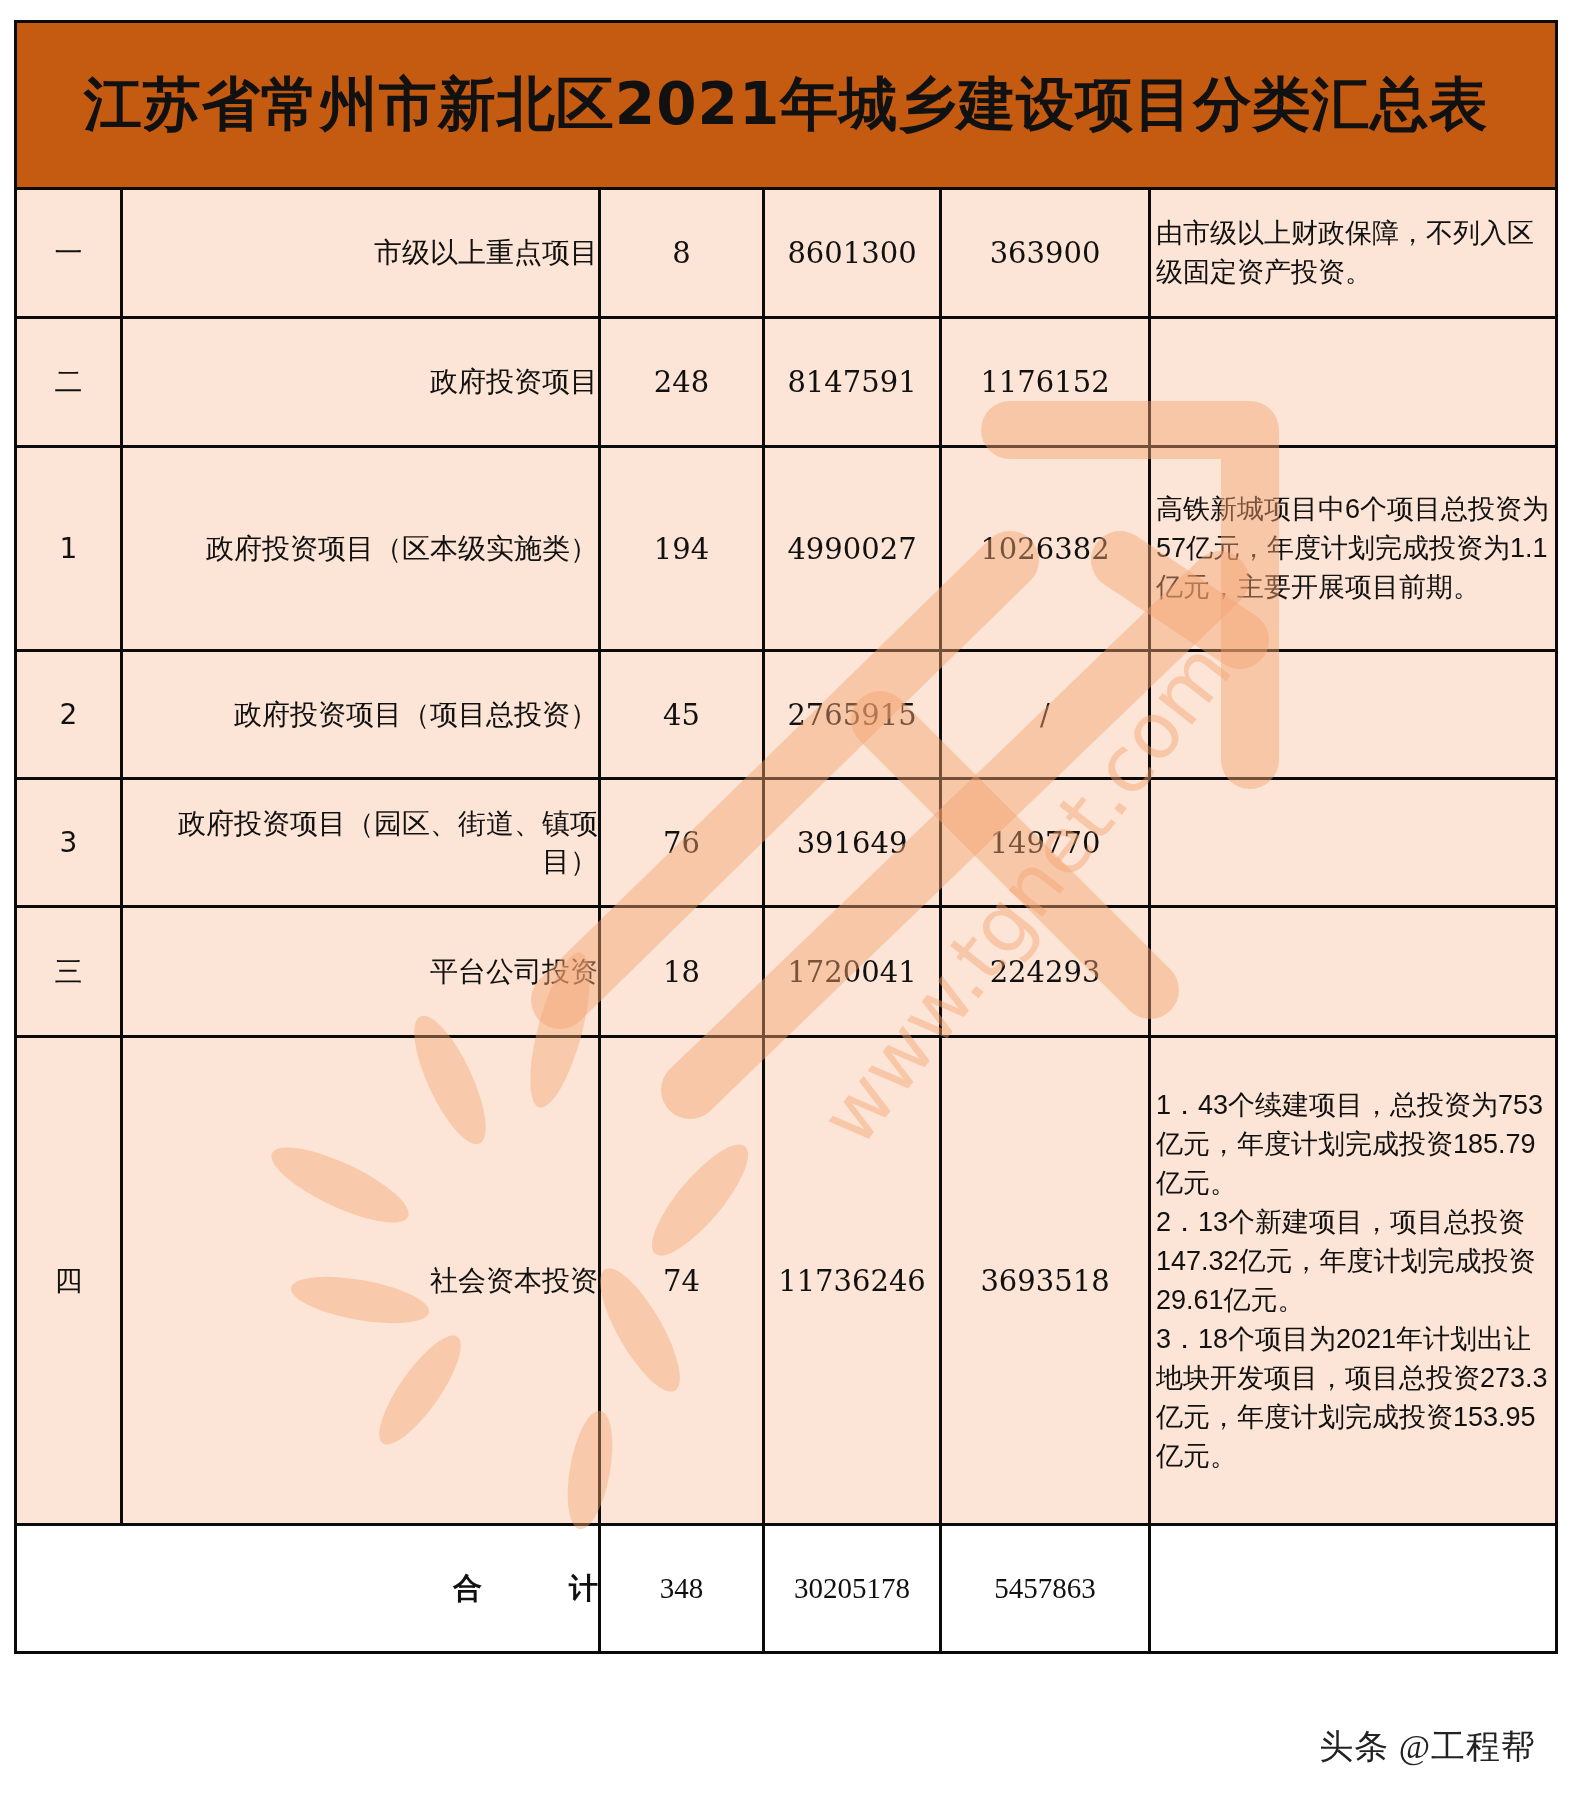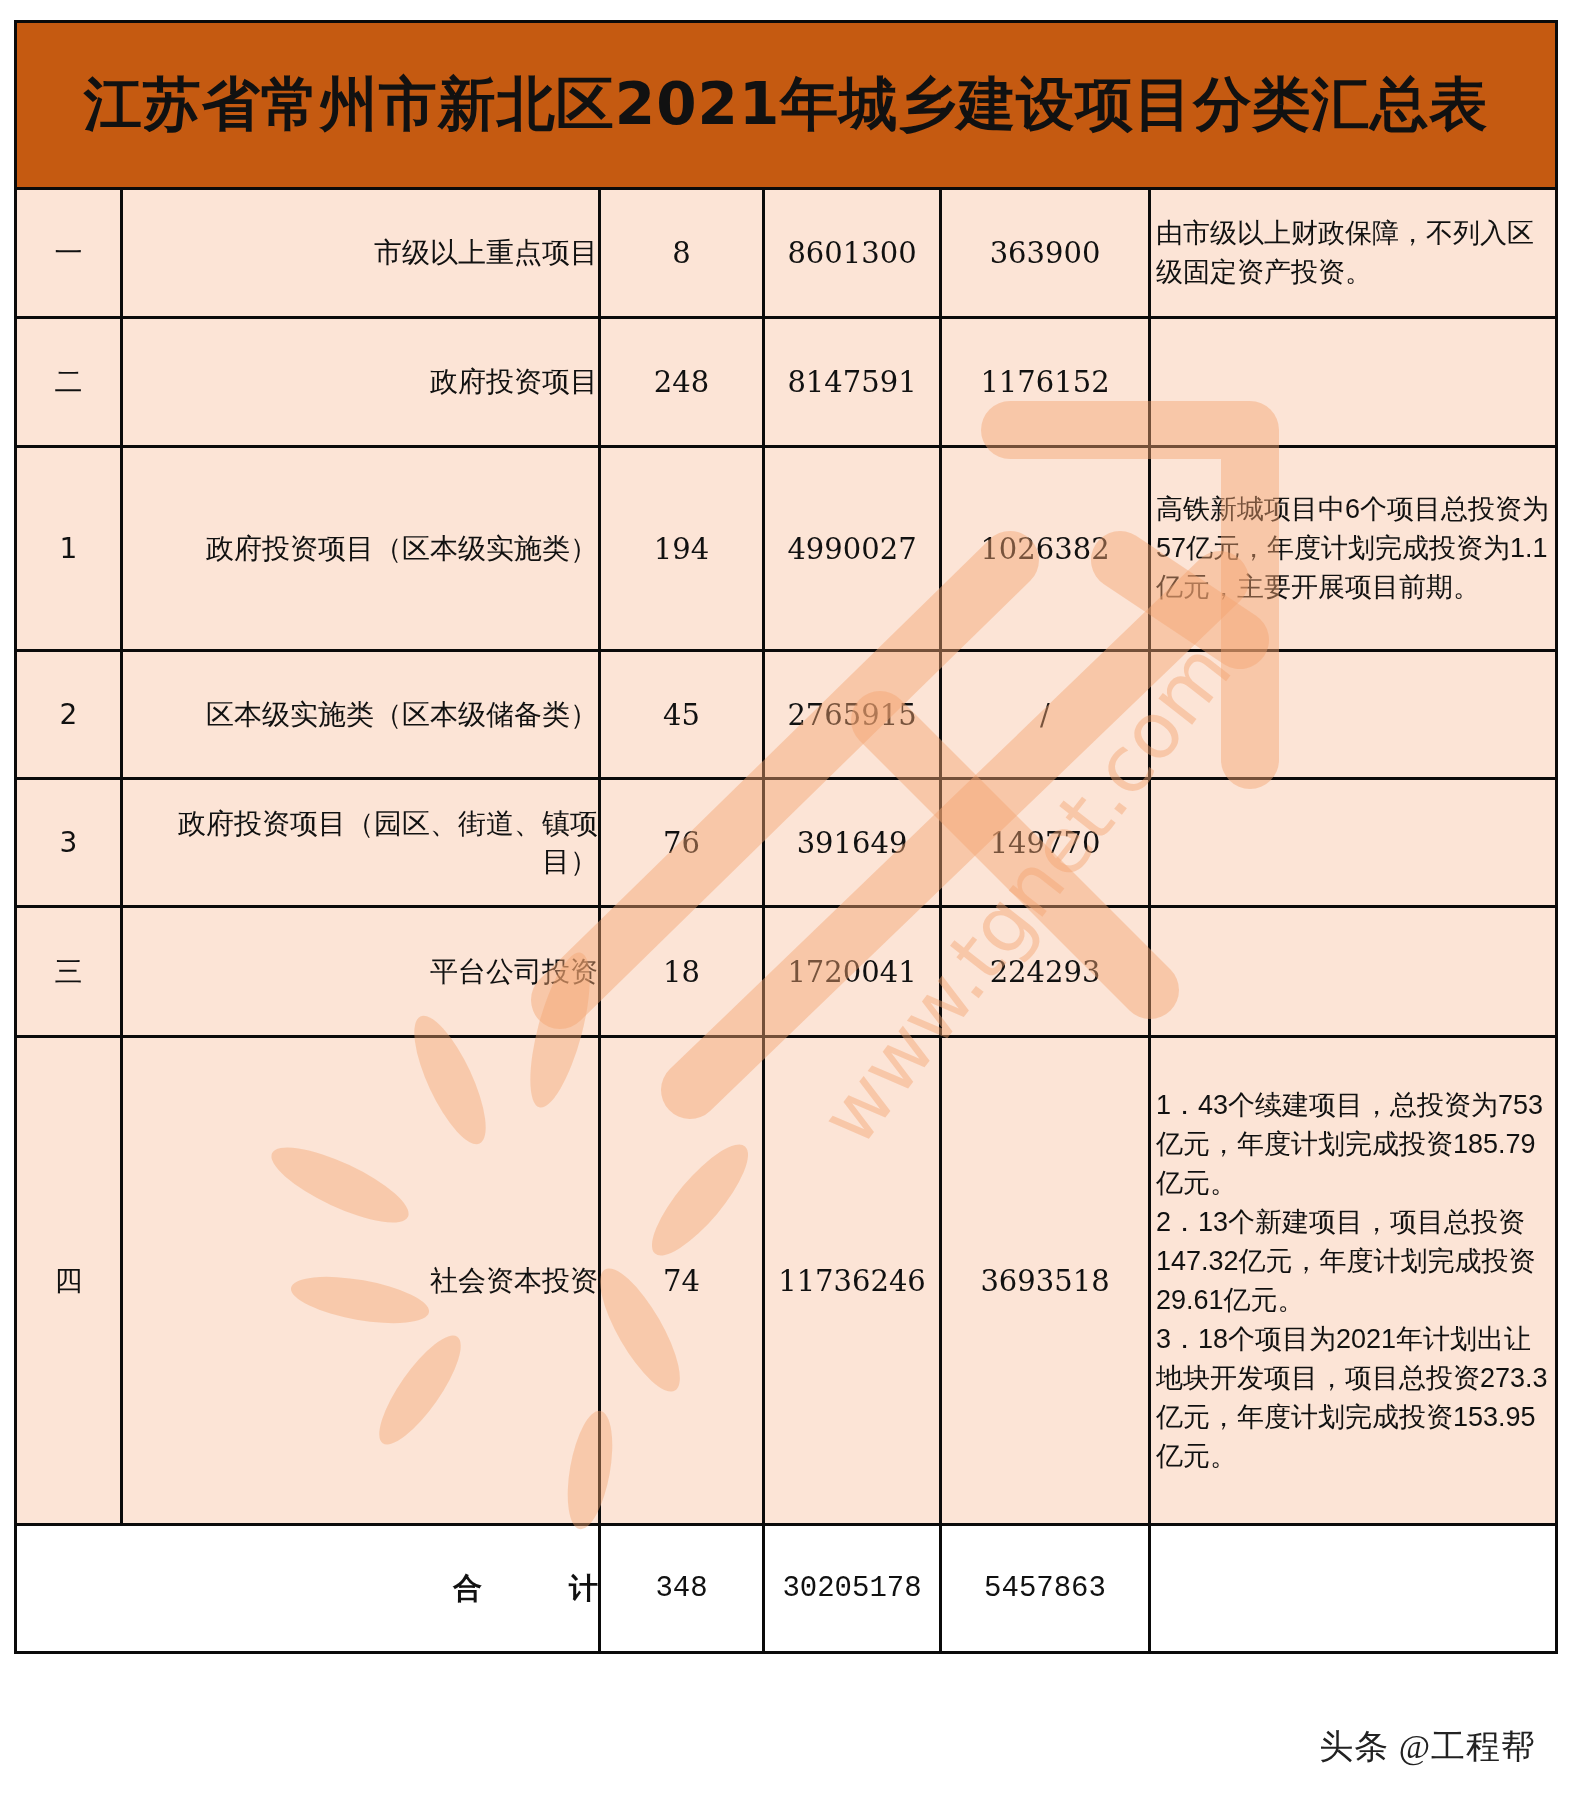"区本级实施类（区本级储备类）" td.c-cat { text: 区本级实施类（区本级储备类 -> 政府投资项目（项目总投资 }
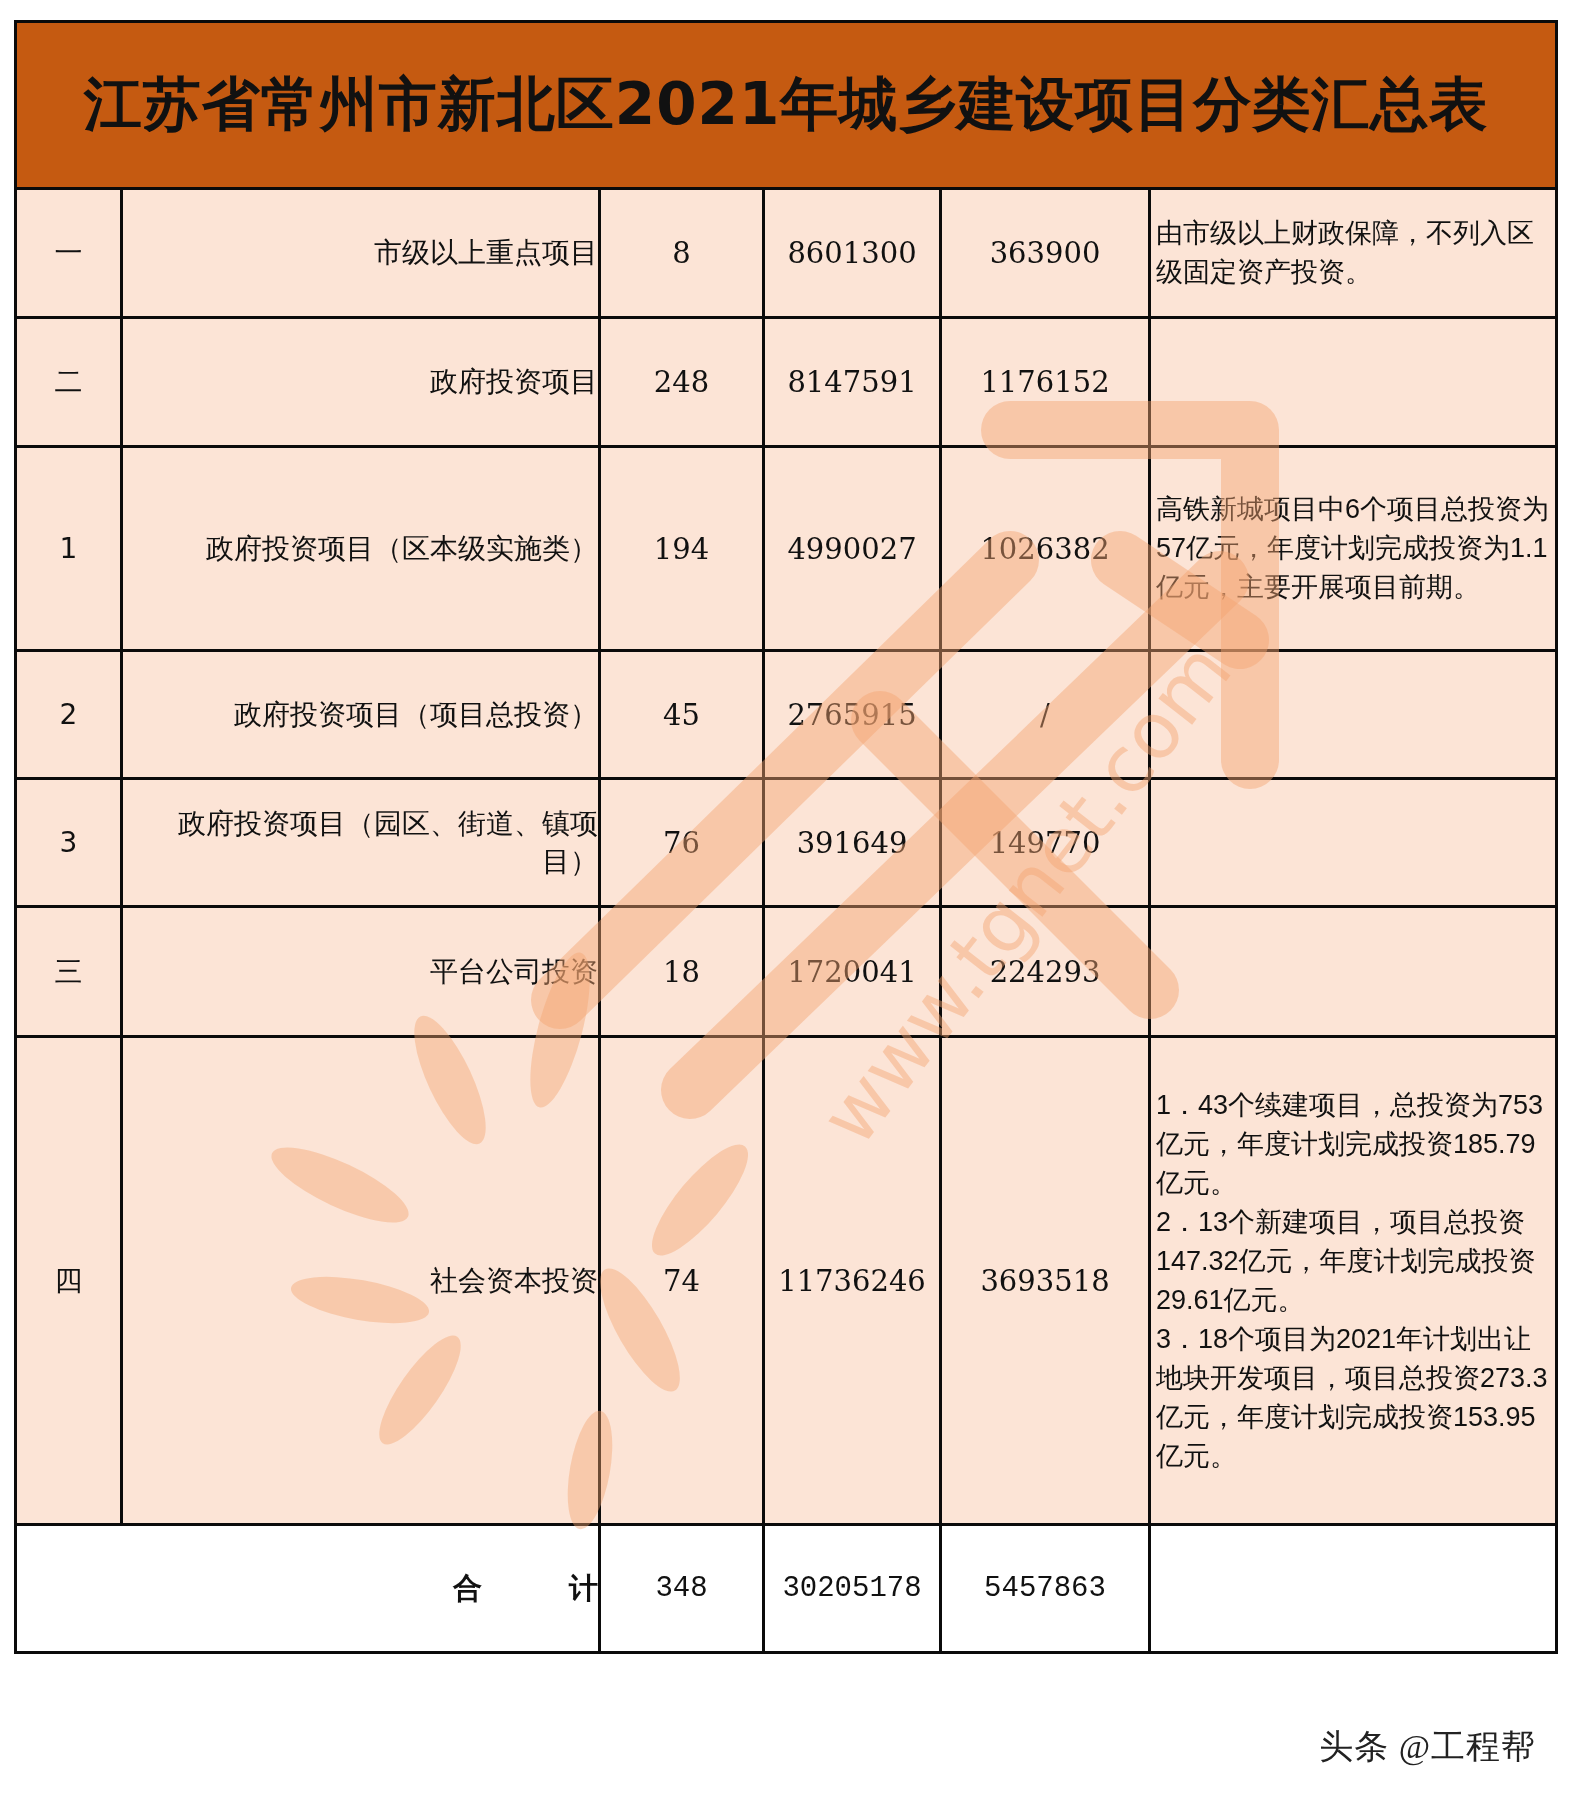"348" .total .c-num { font-family: Liberation Mono, monospace -> Liberation Serif, serif }
